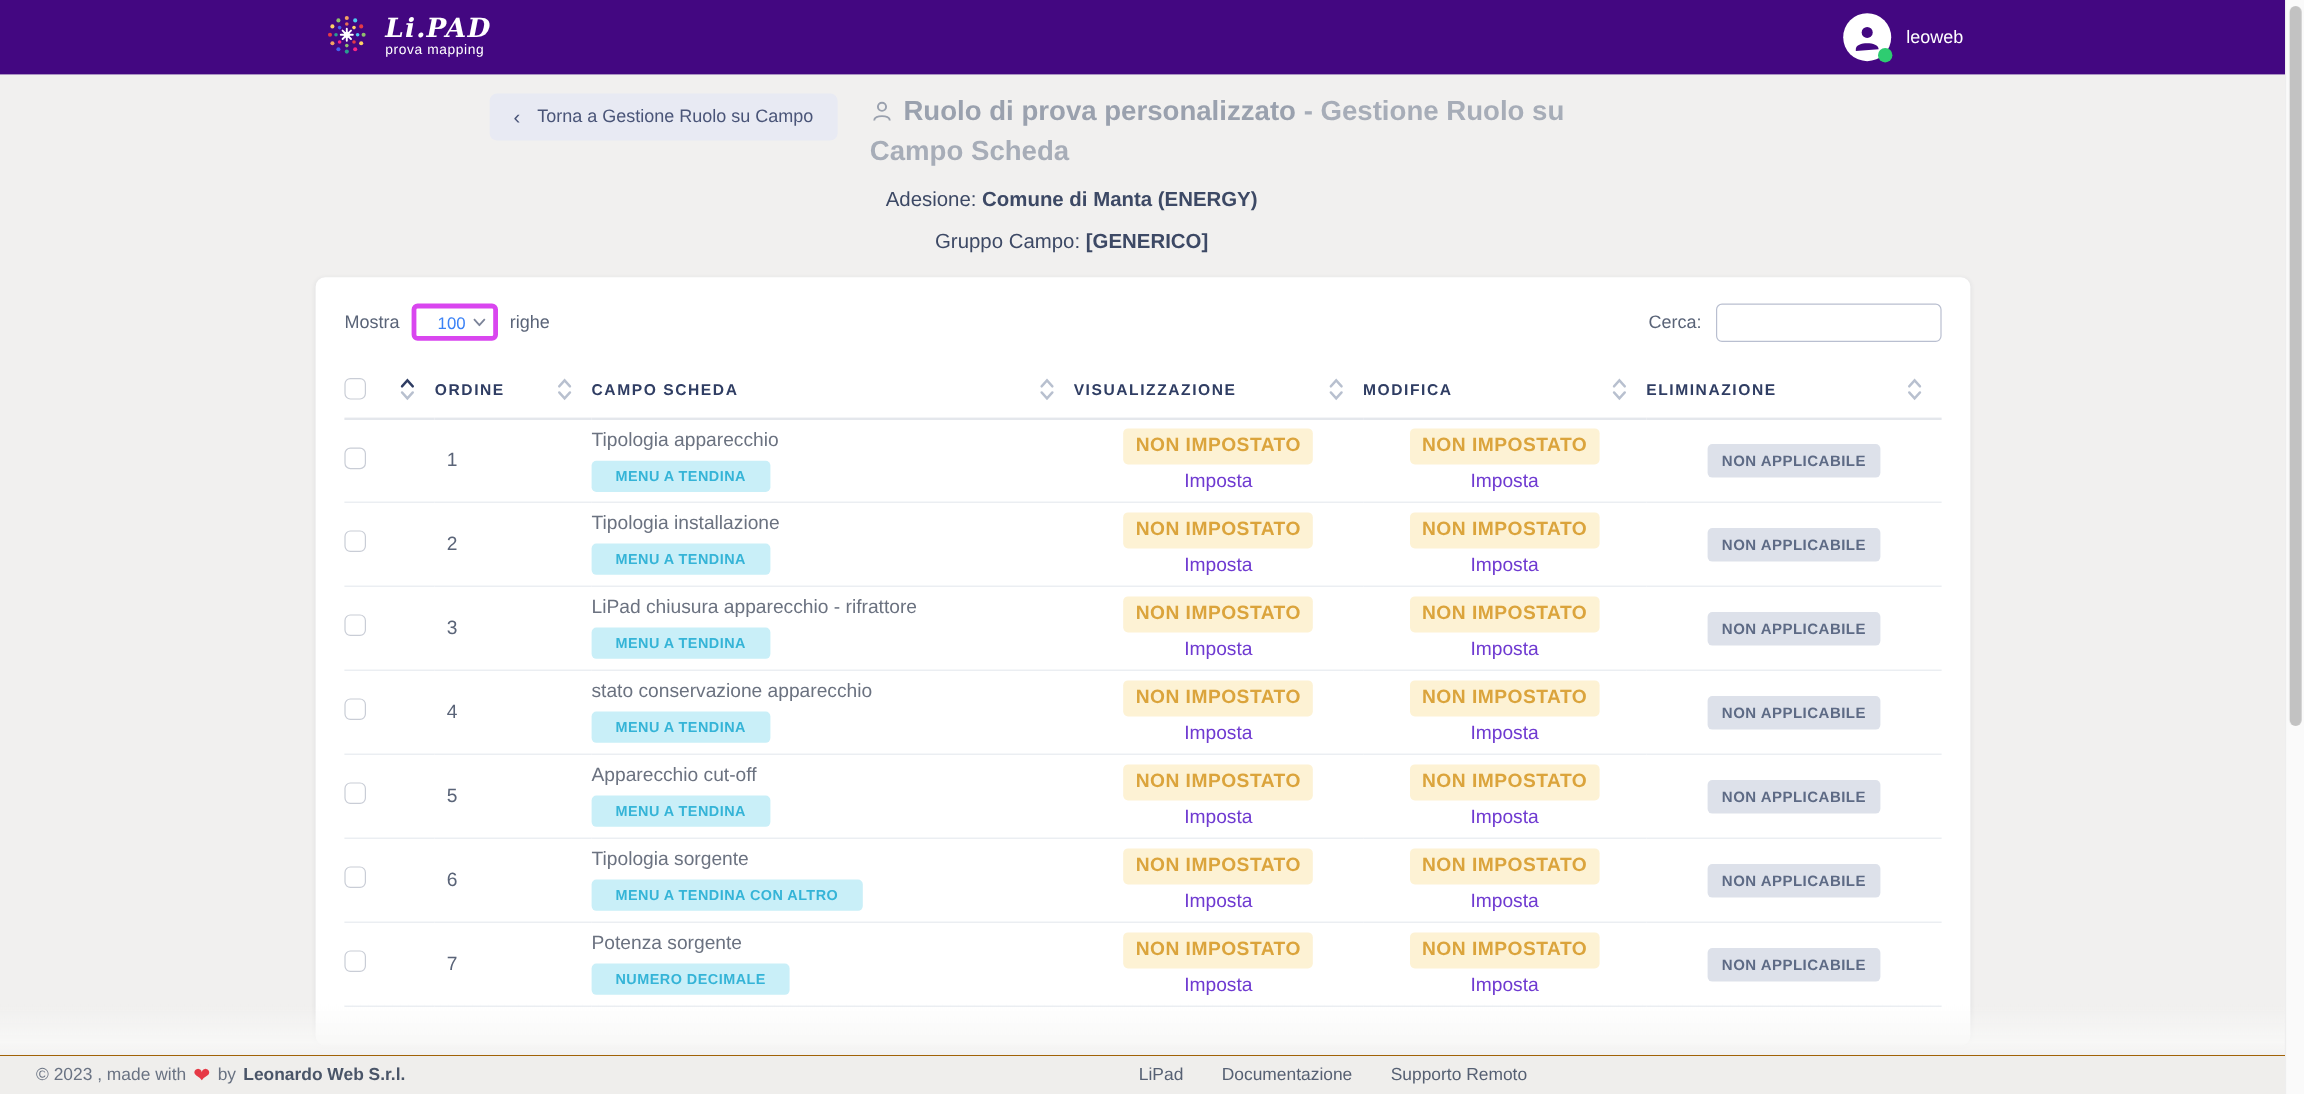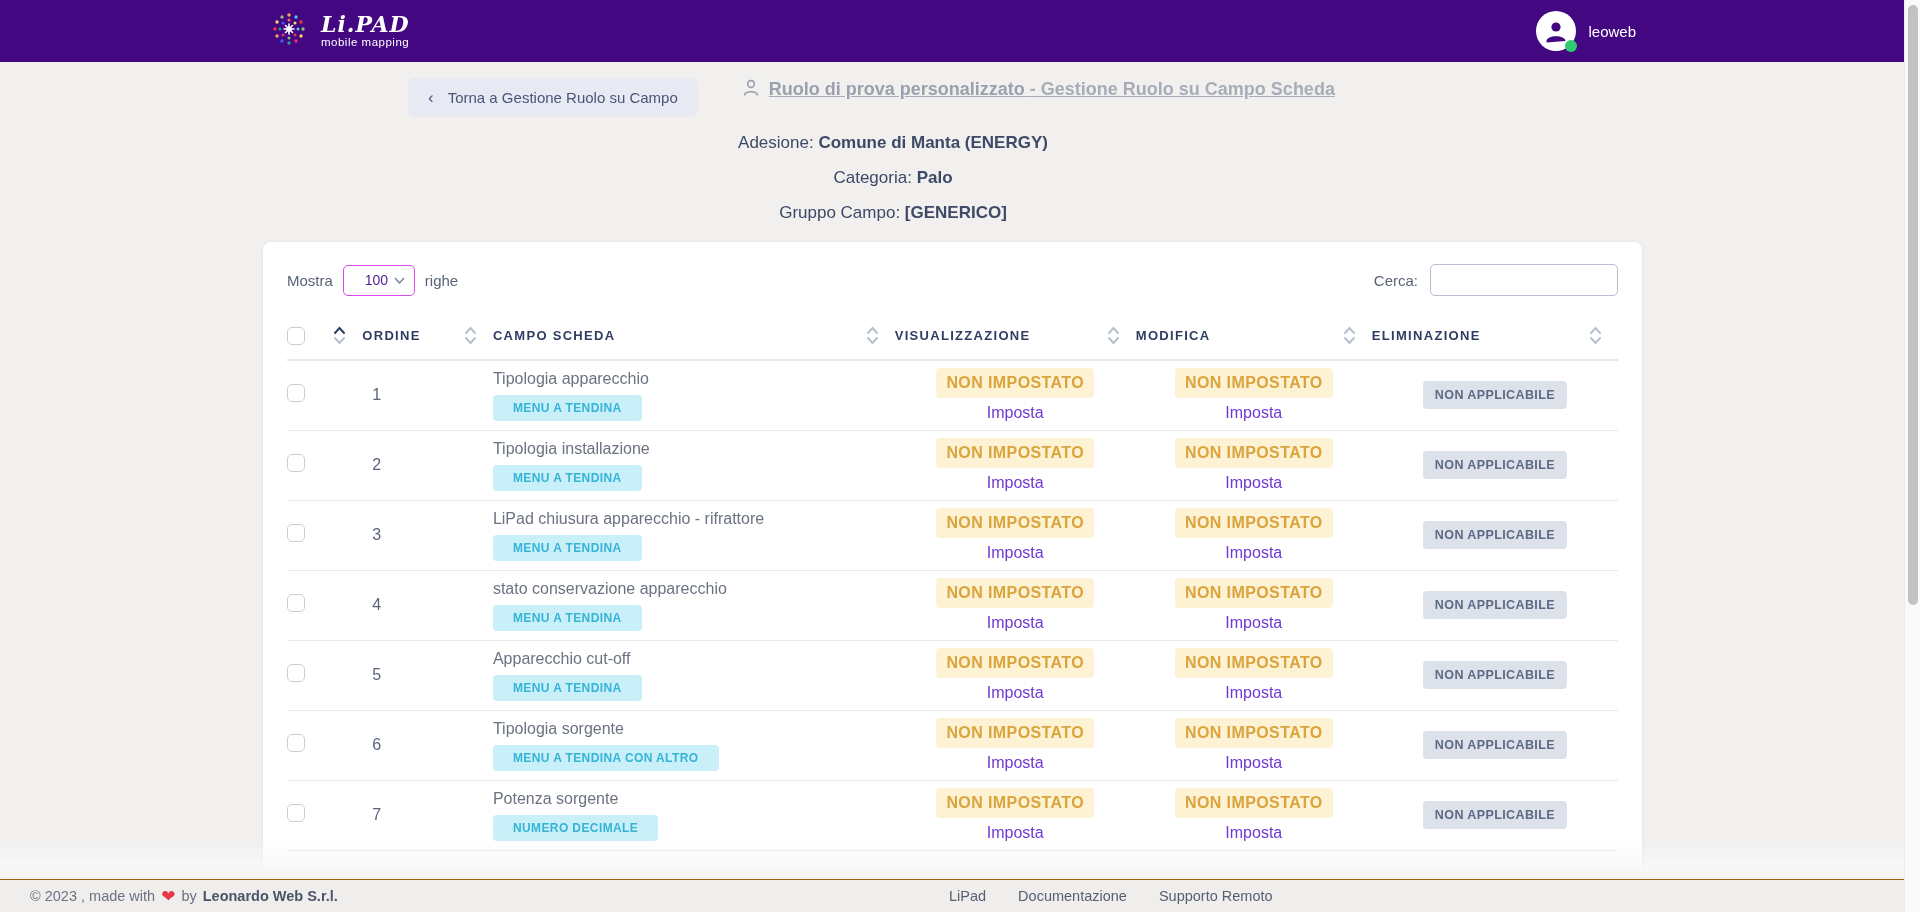"mobile mapping" div.logo-sub { text: mobile -> prova }
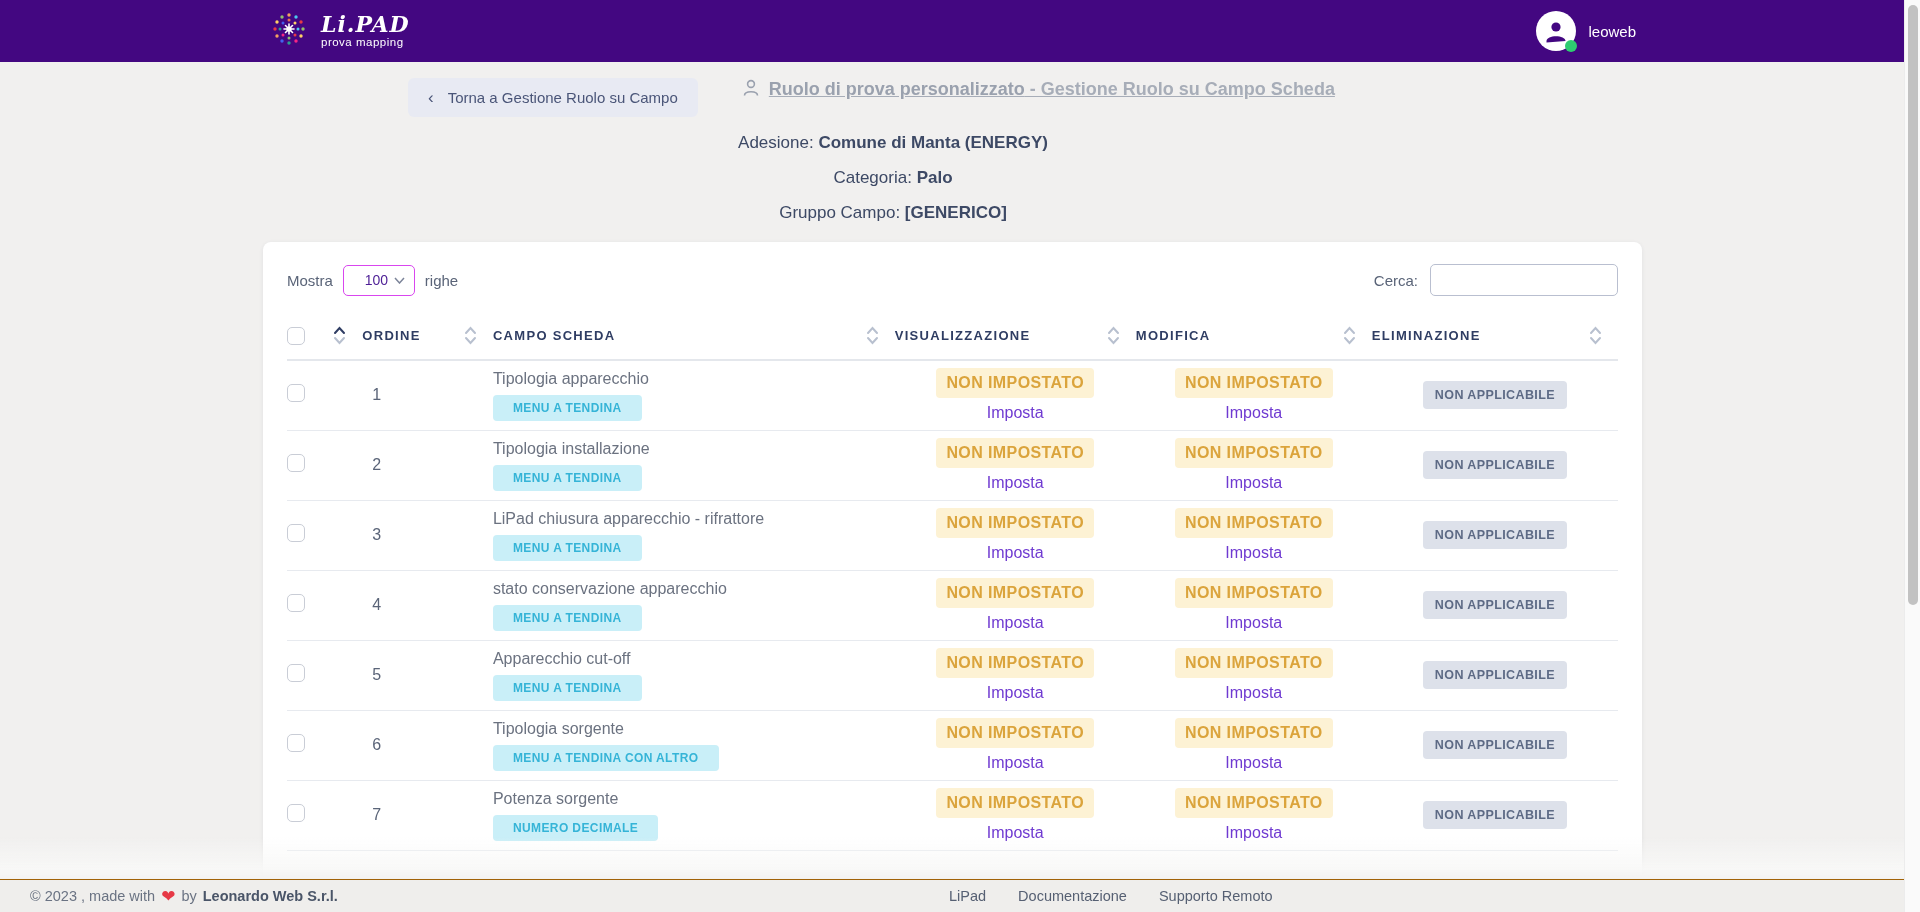"Ruolo di prova personalizzato -" .page-title { font-size: 18px -> 23px; margin-left: 43px -> 27px; text-decoration: underline -> none }
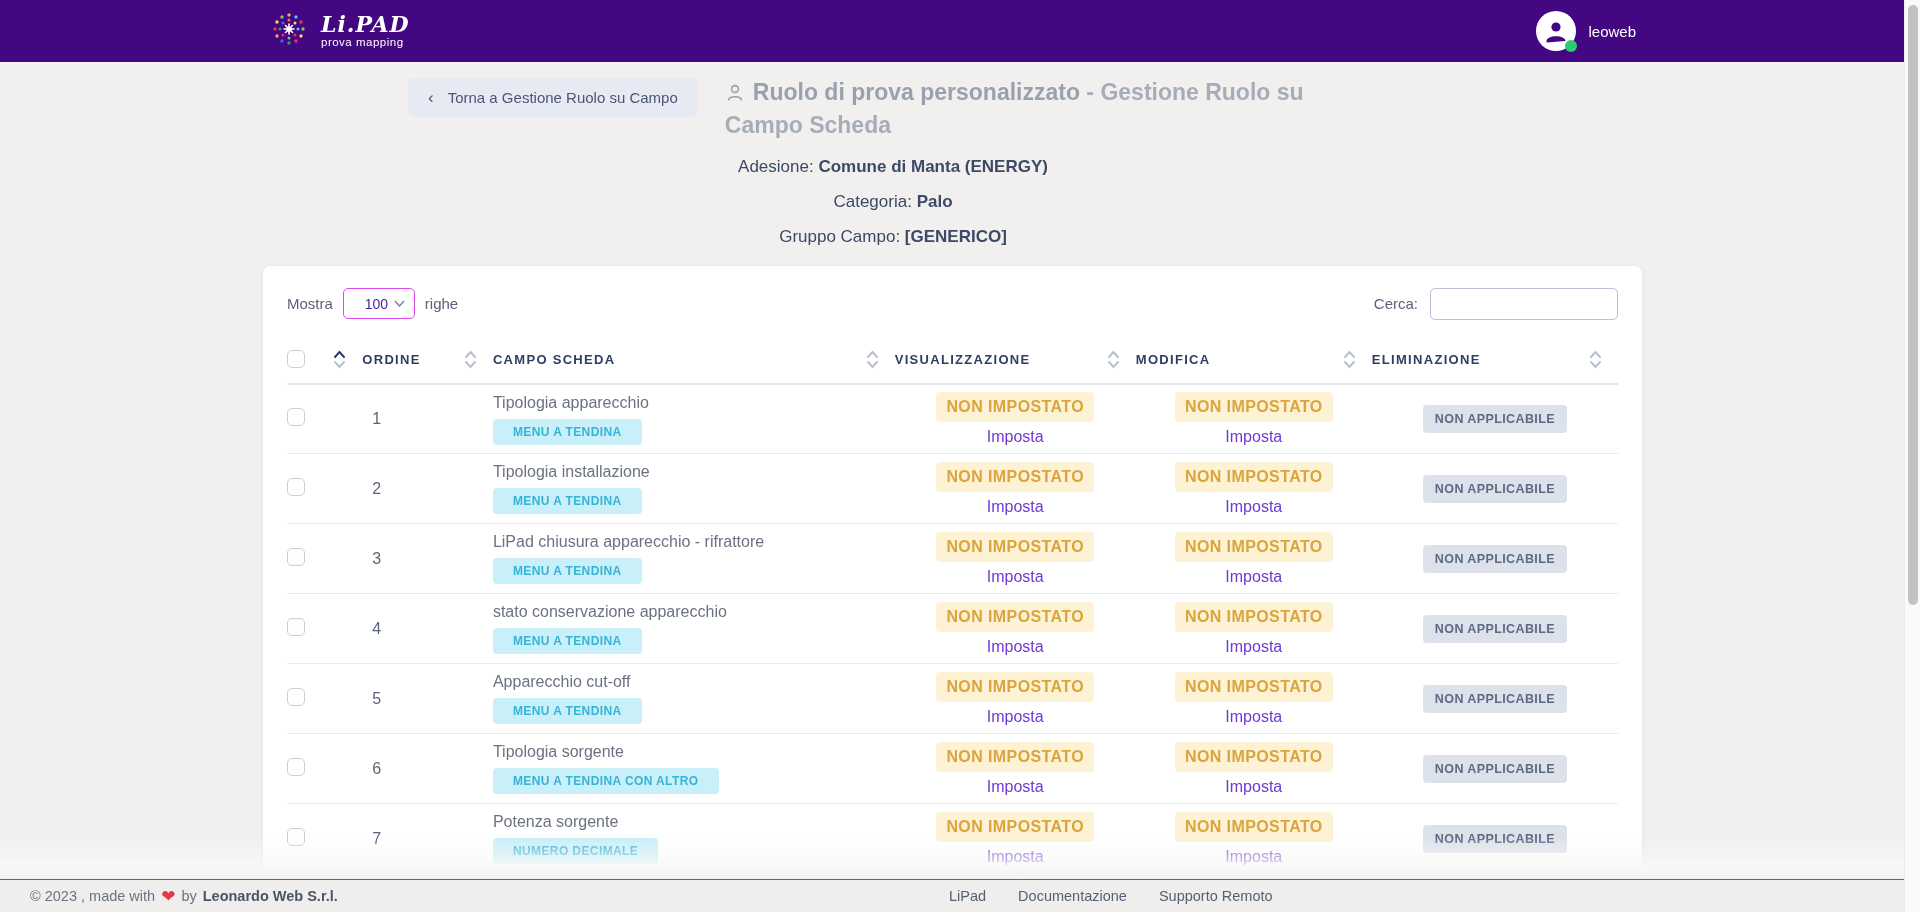"Categoria: Palo" div.info-line { html: <div> <span>Categoria:</span> <b>Palo</b> </div> -> none }
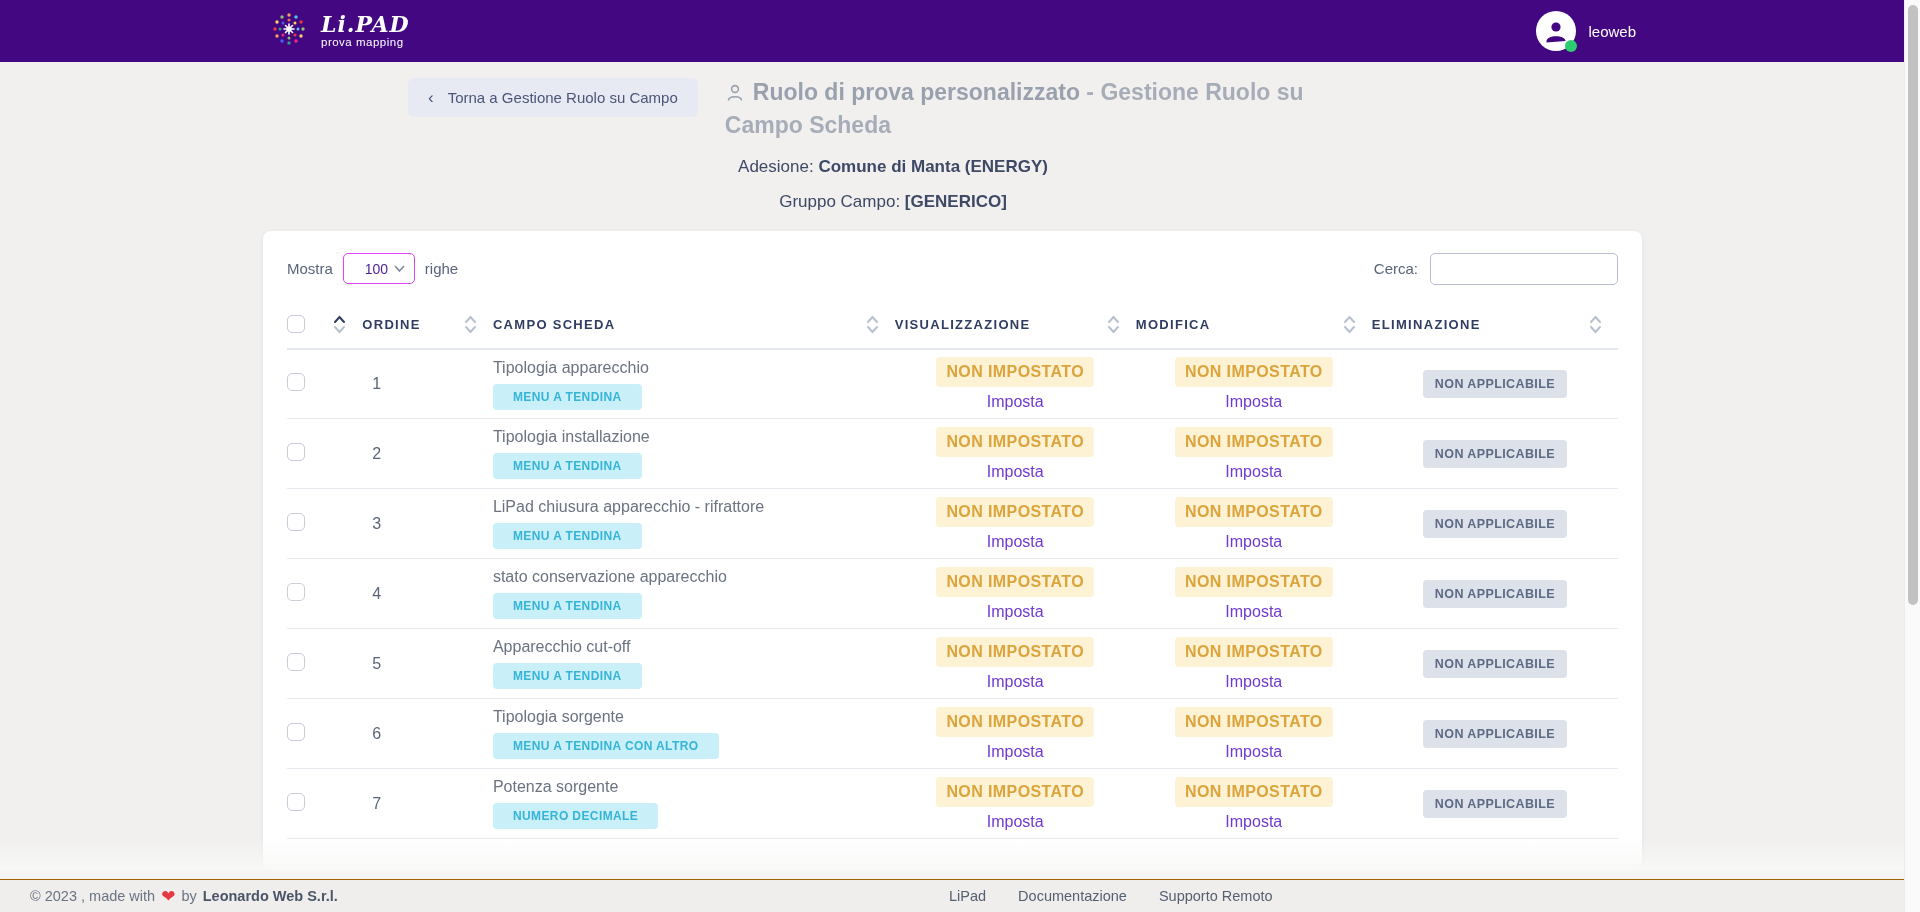"100" .length-select { border: 1px solid #d946ef -> 4px solid #d946ef; color: #4c1d95 -> #3b82f6 }
